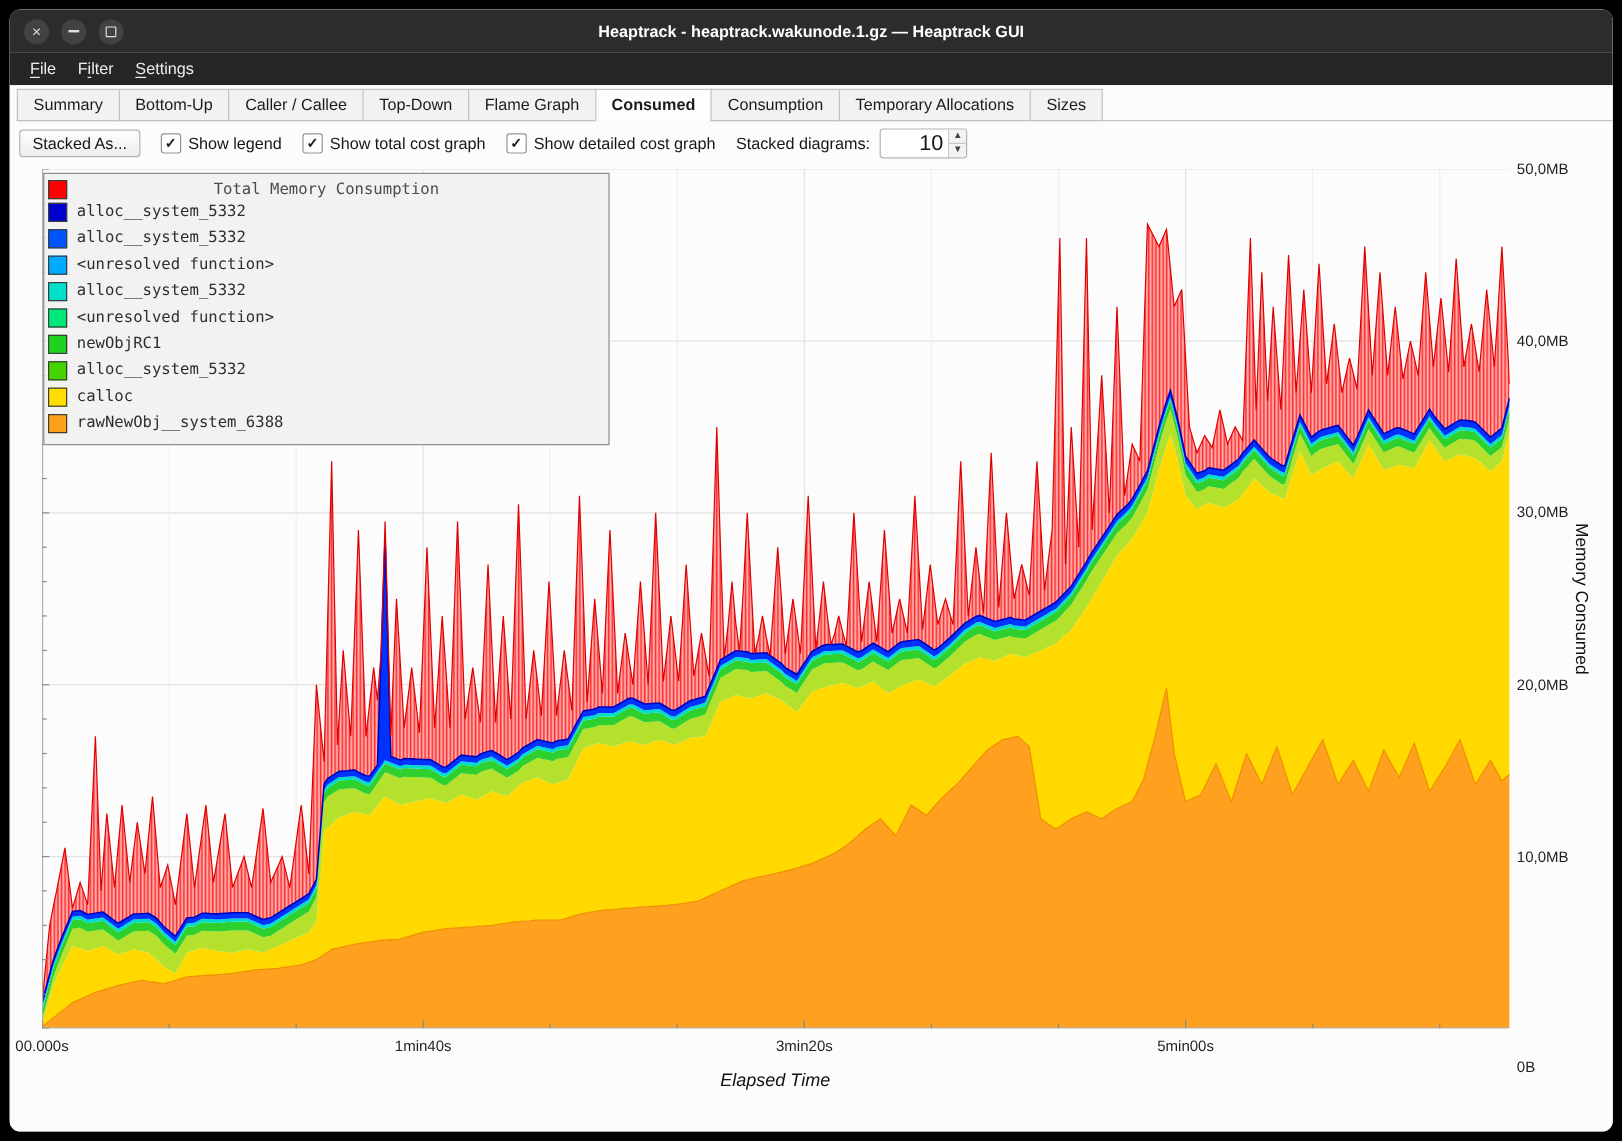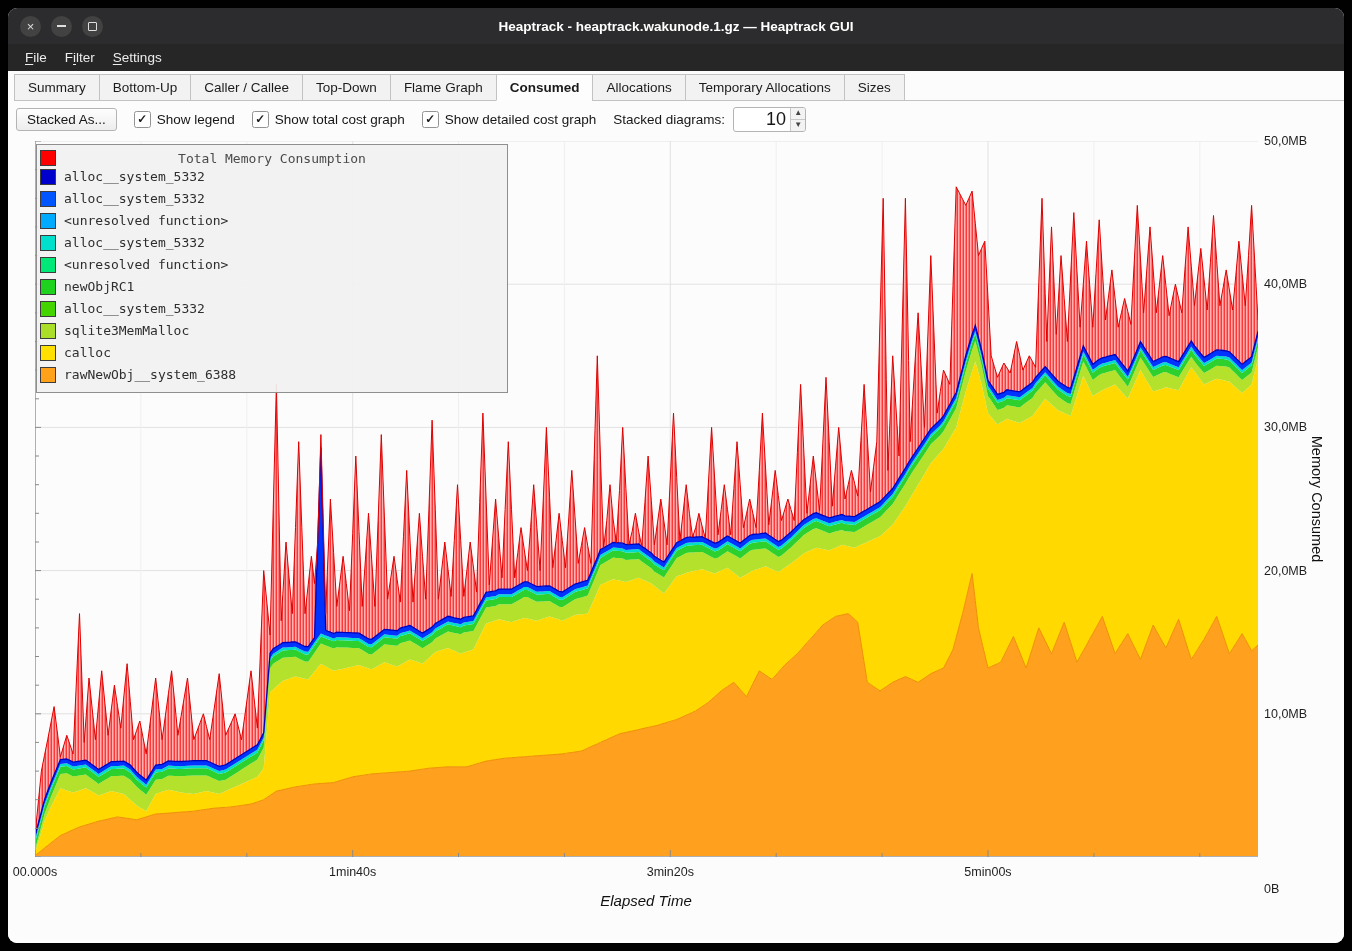"Allocations" span.tab { text: Allocations -> Consumption }
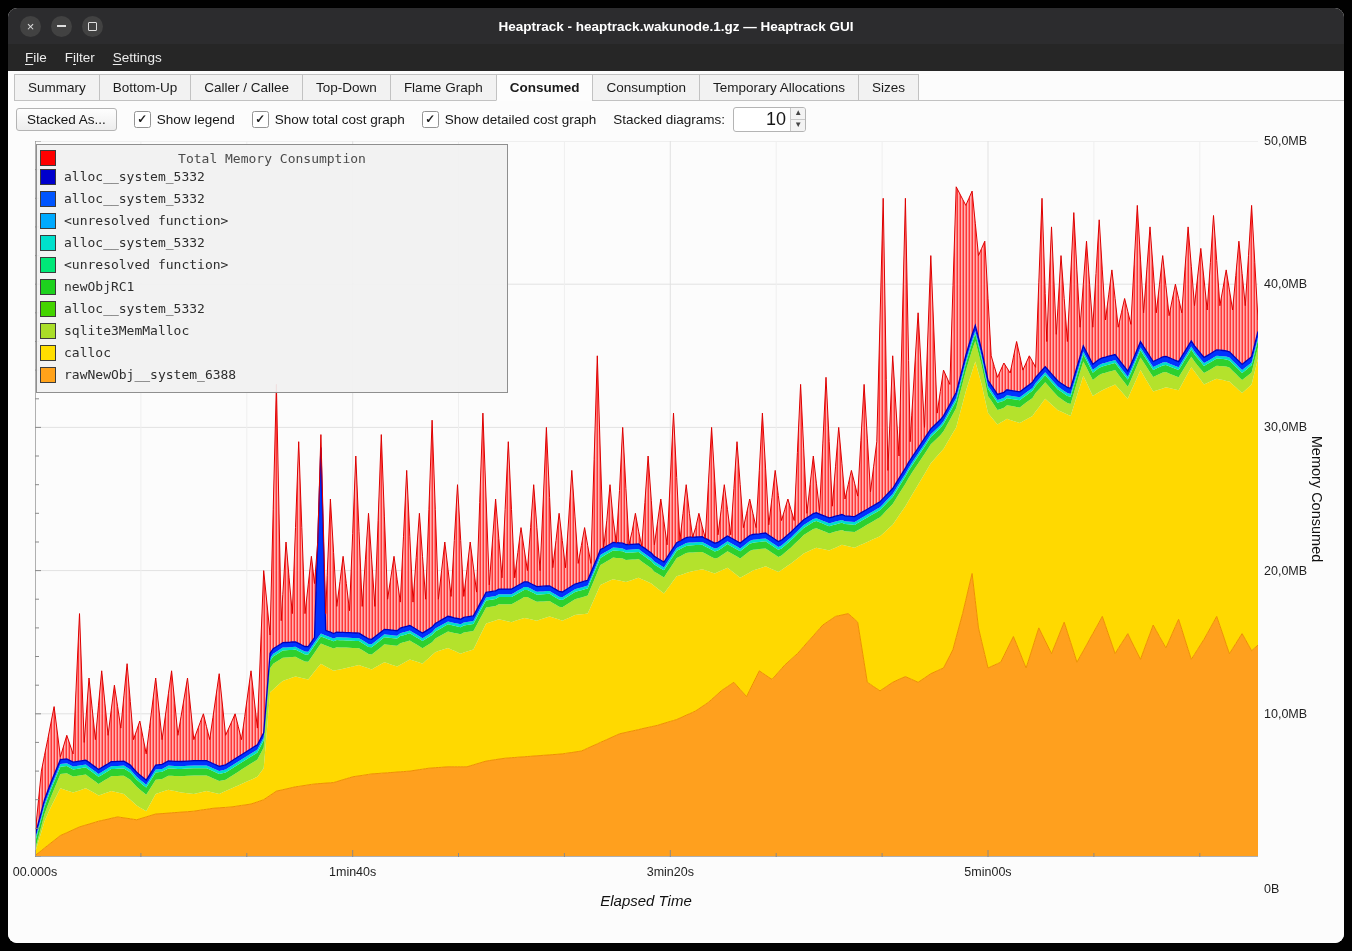"sqlite3MemMalloc" div.legend-row { html: <div> <span></span> <span>sqlite3MemMalloc</span> </div> -> none }
